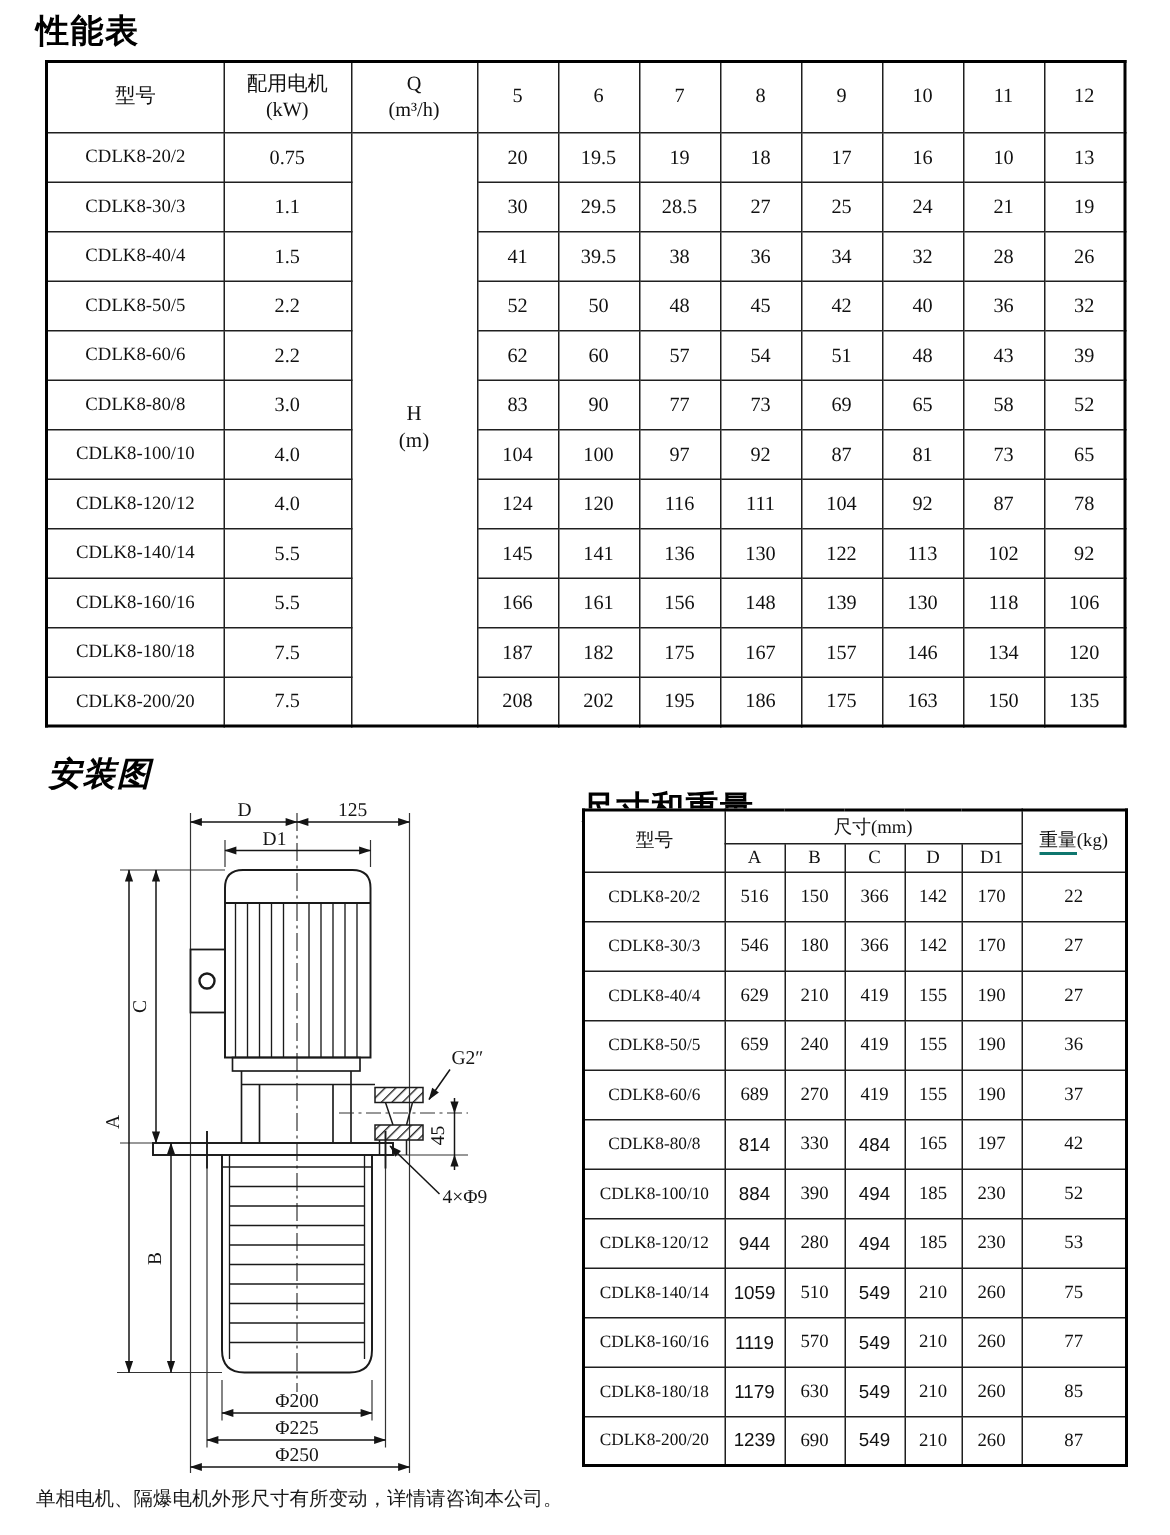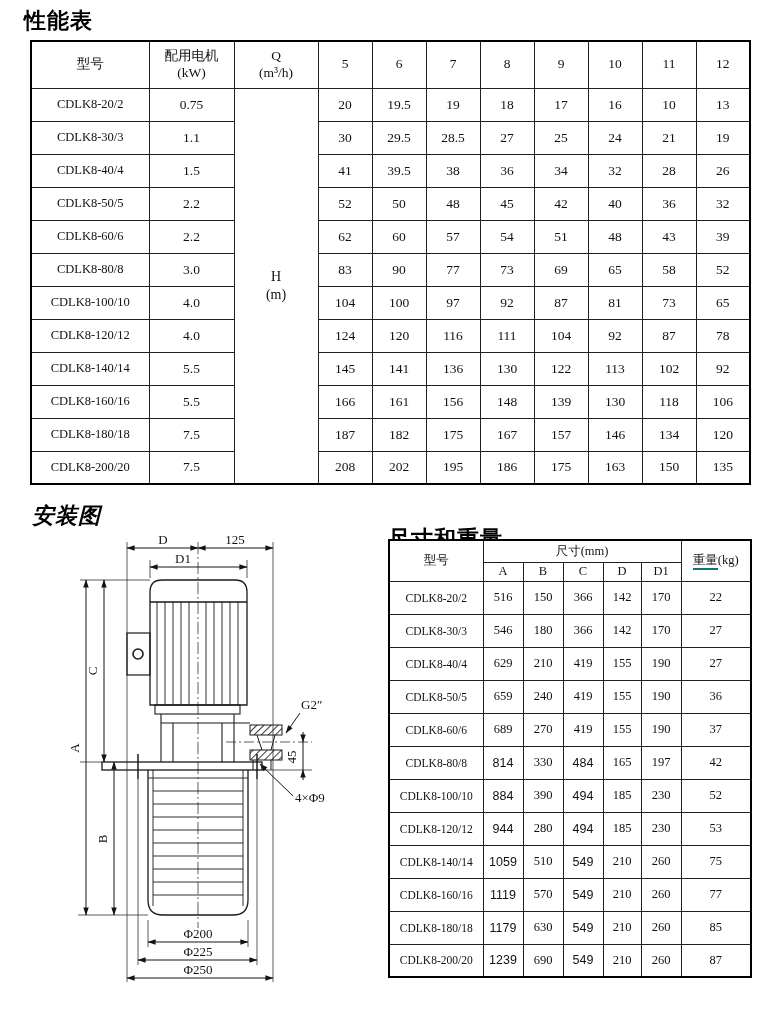"单相电机、隔爆电机外形尺寸有所变动，详情请咨询本公司。" div { html: none -> <div>单相电机、隔爆电机外形尺寸有所变动，详情请咨询本公司。</div> }
